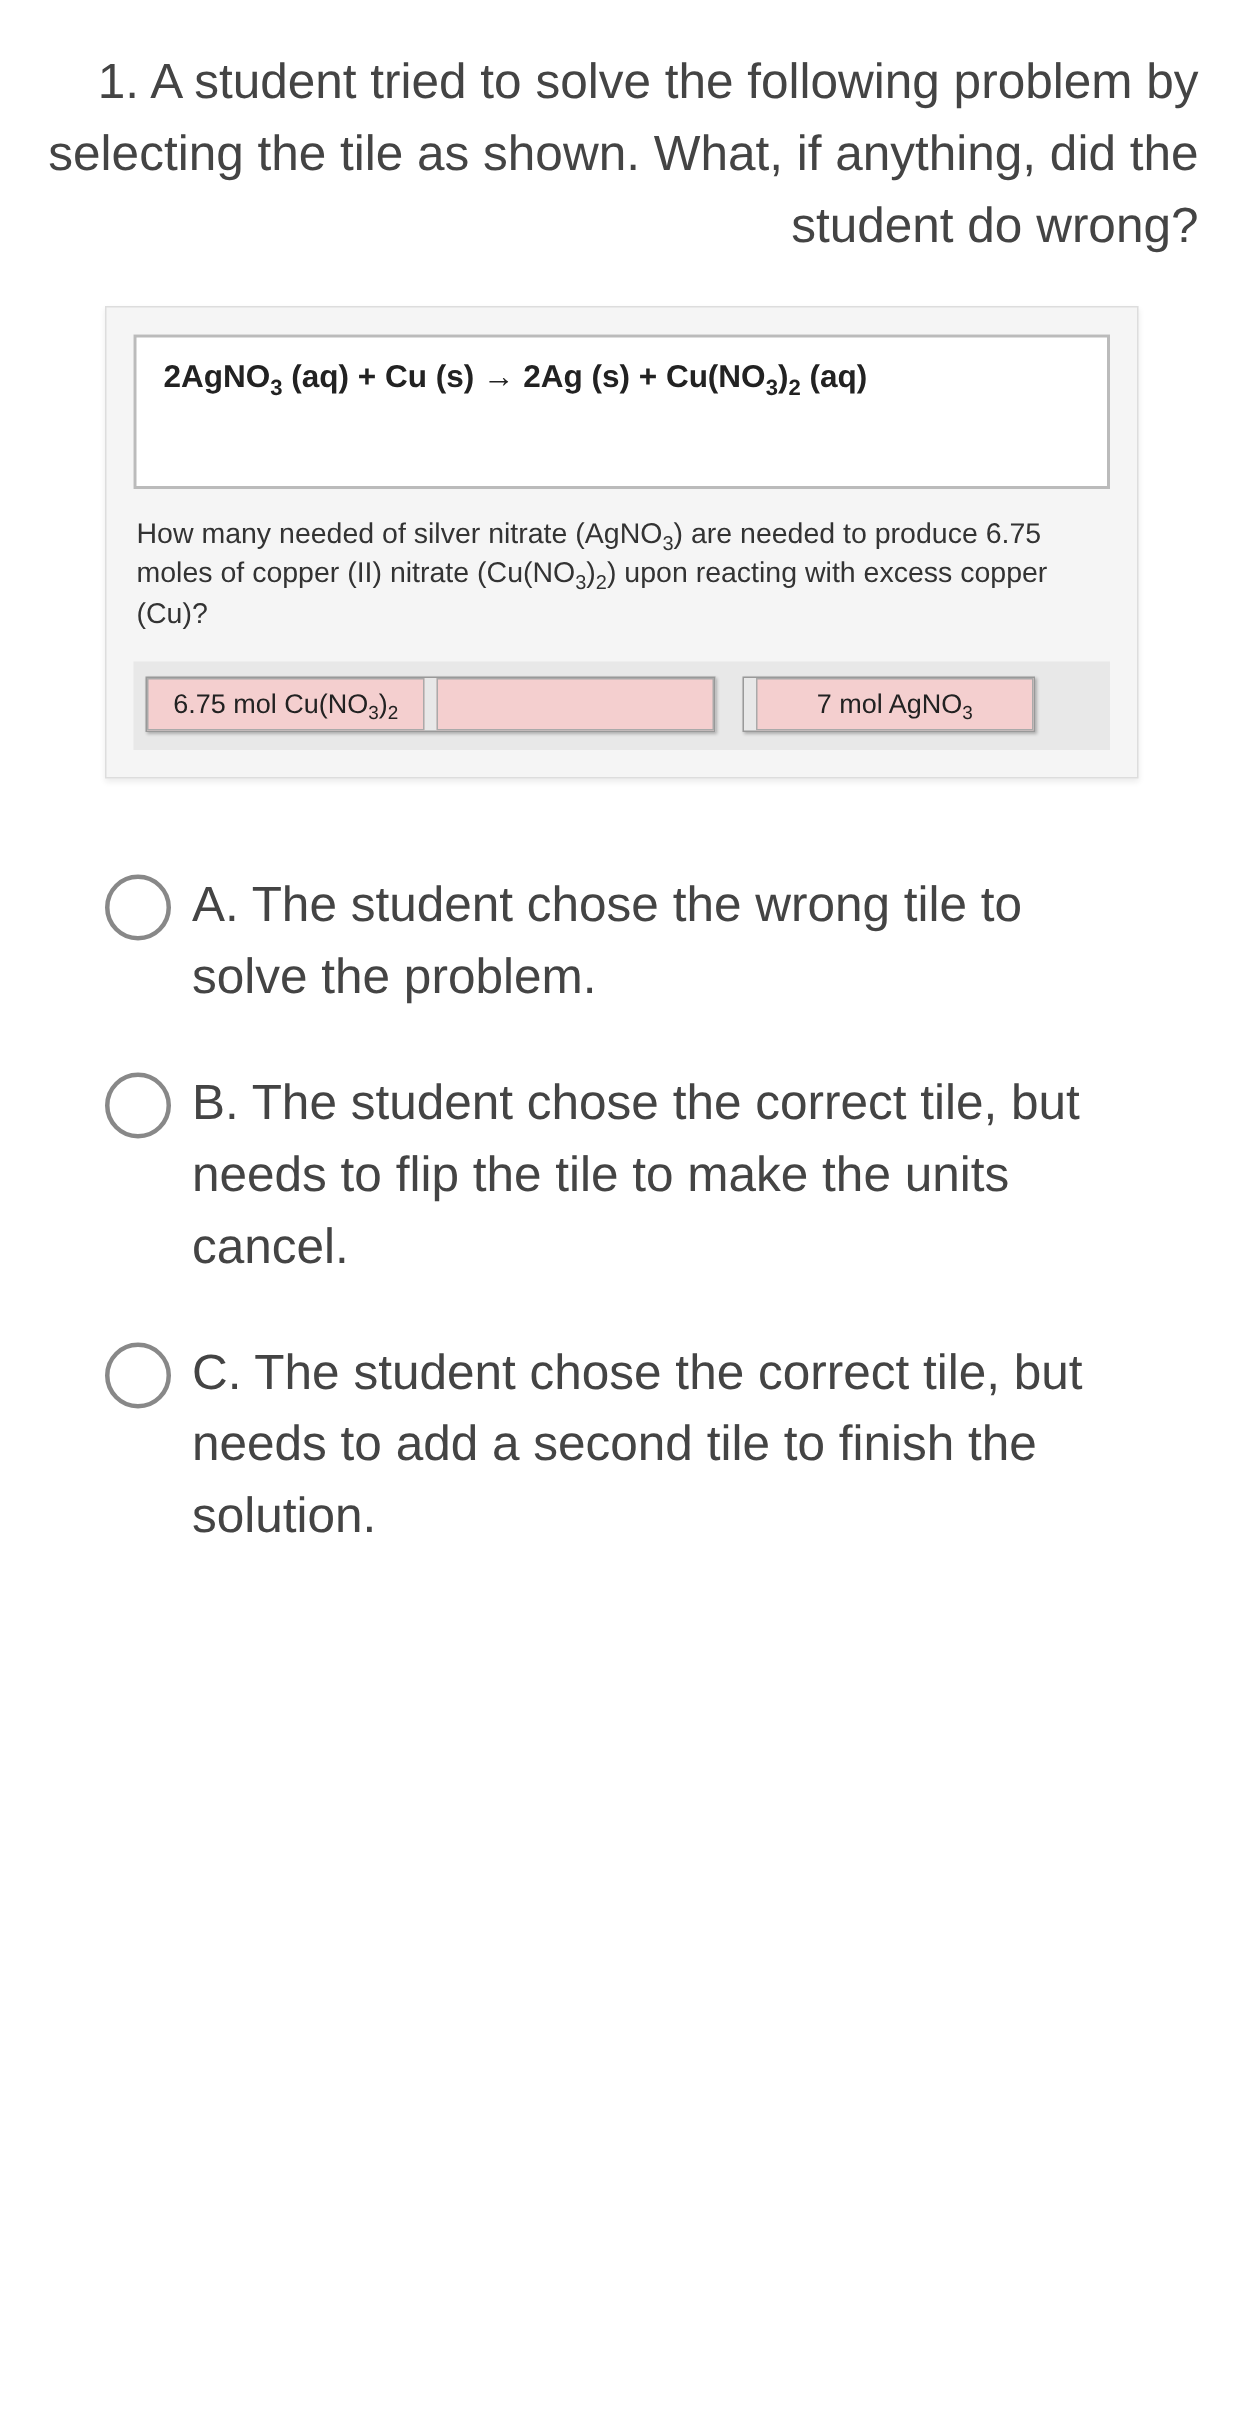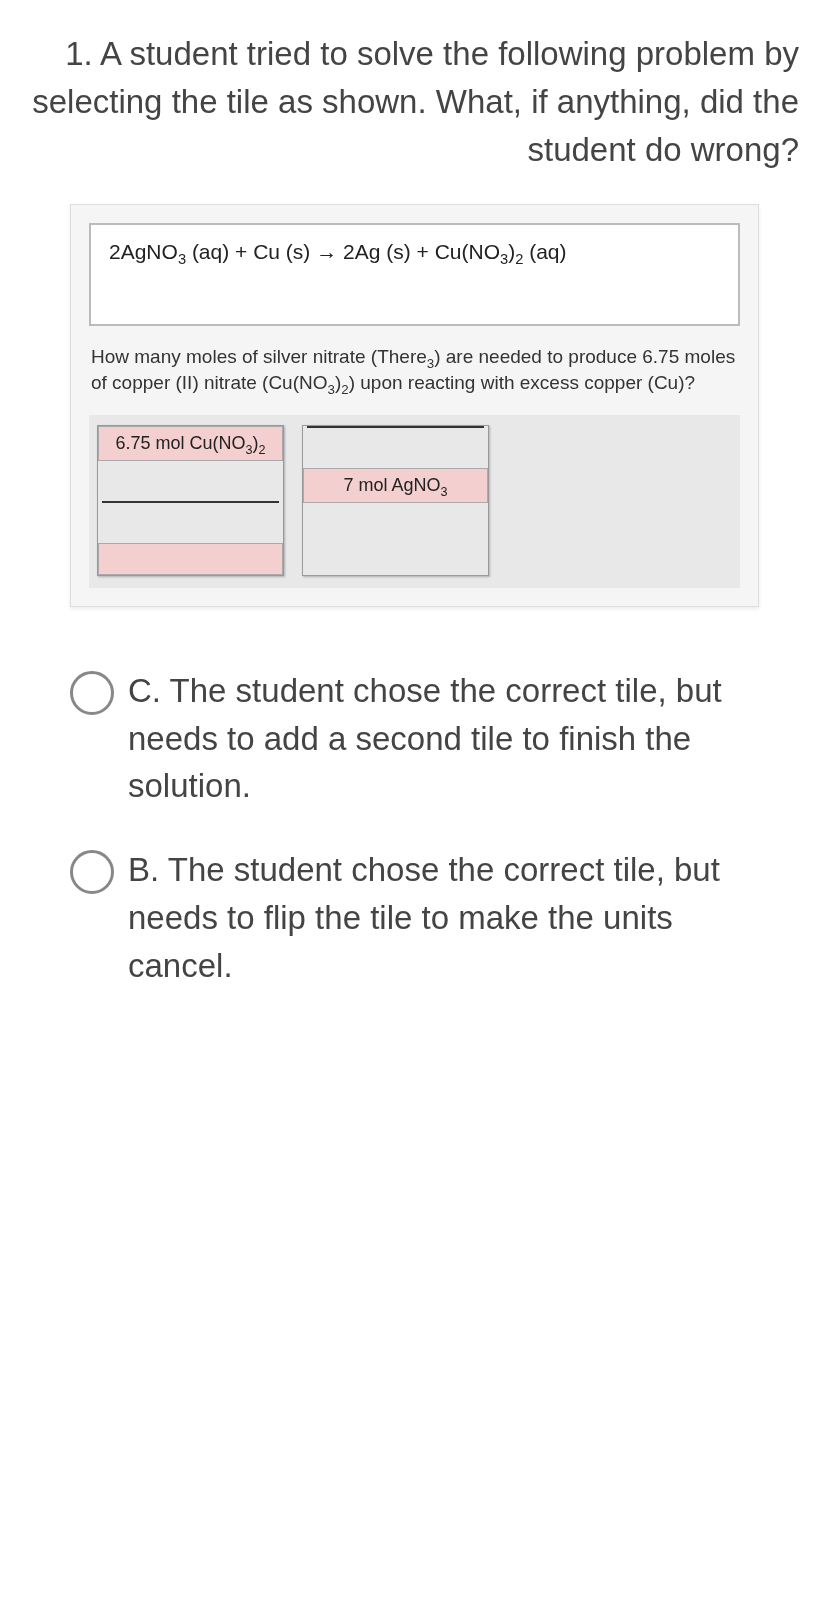"2AgNO3 (aq) + Cu (s)" .equation { font-weight: normal -> bold }
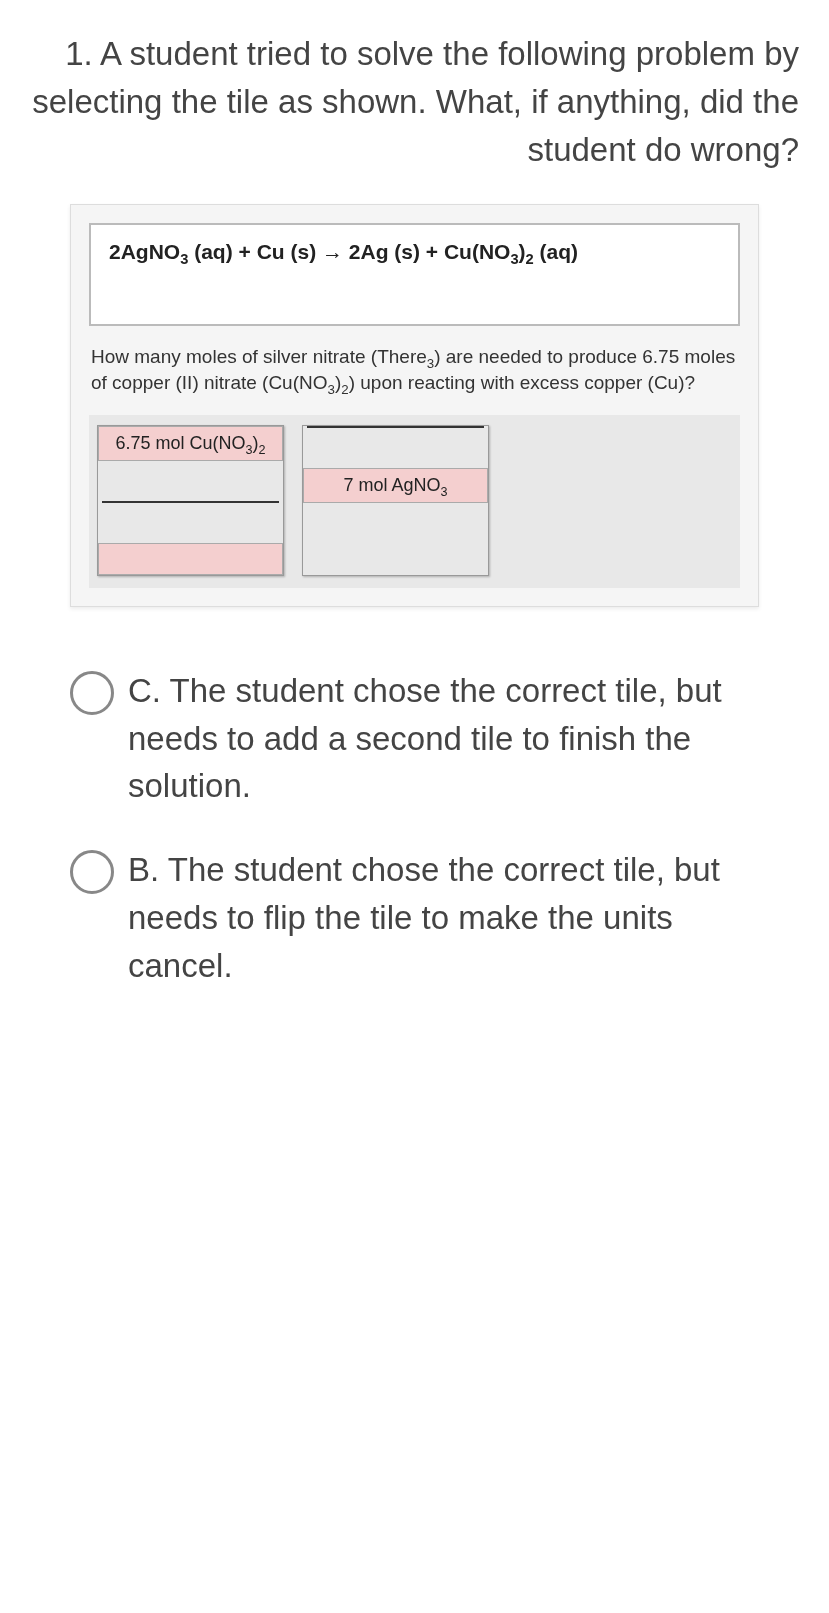"How many moles of silver" span { text: moles of silver nitrate (There -> needed of silver nitrate (AgNO }
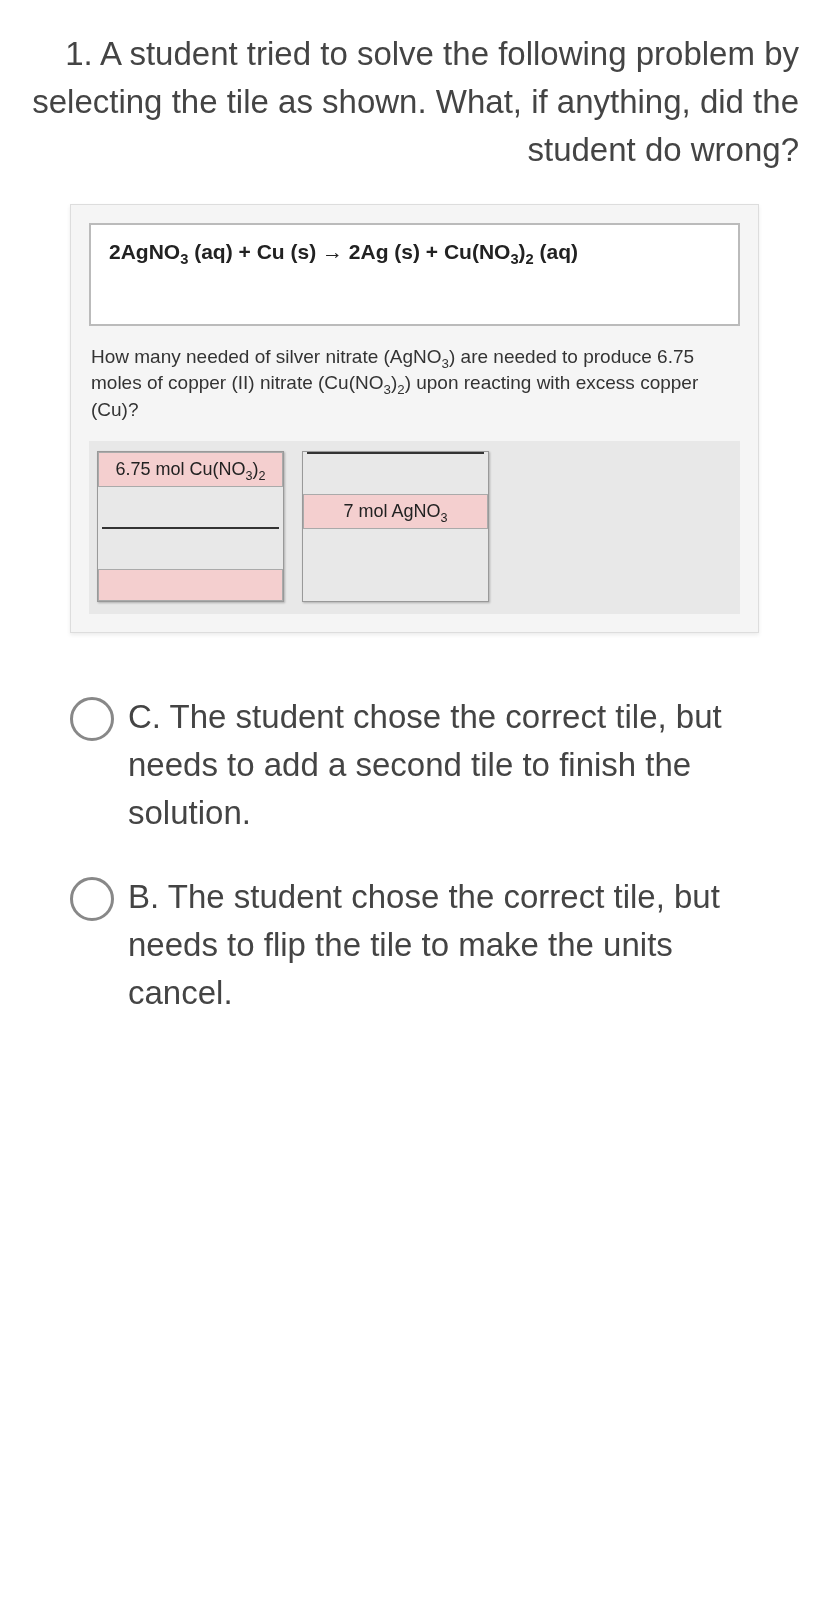"6.75 mol Cu(NO3)2" .tile { flex-direction: column -> none; gap: 40px -> none }
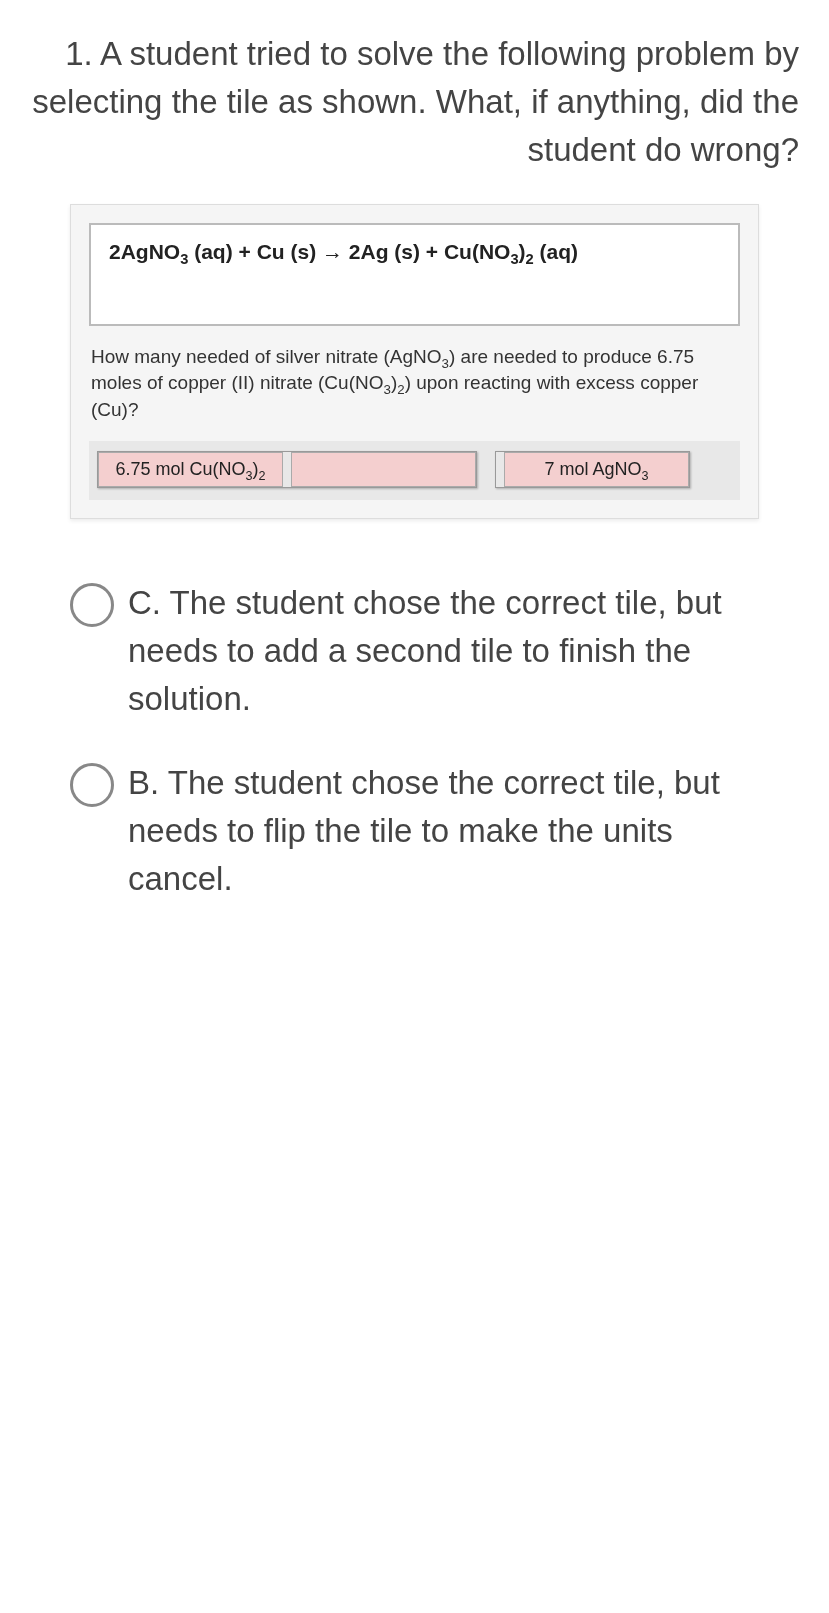"A. The student chose the" div.answer-option { html: none -> <div> <div></div> <div>A. The student chose the wrong tile to solve the problem.</div> </div> }
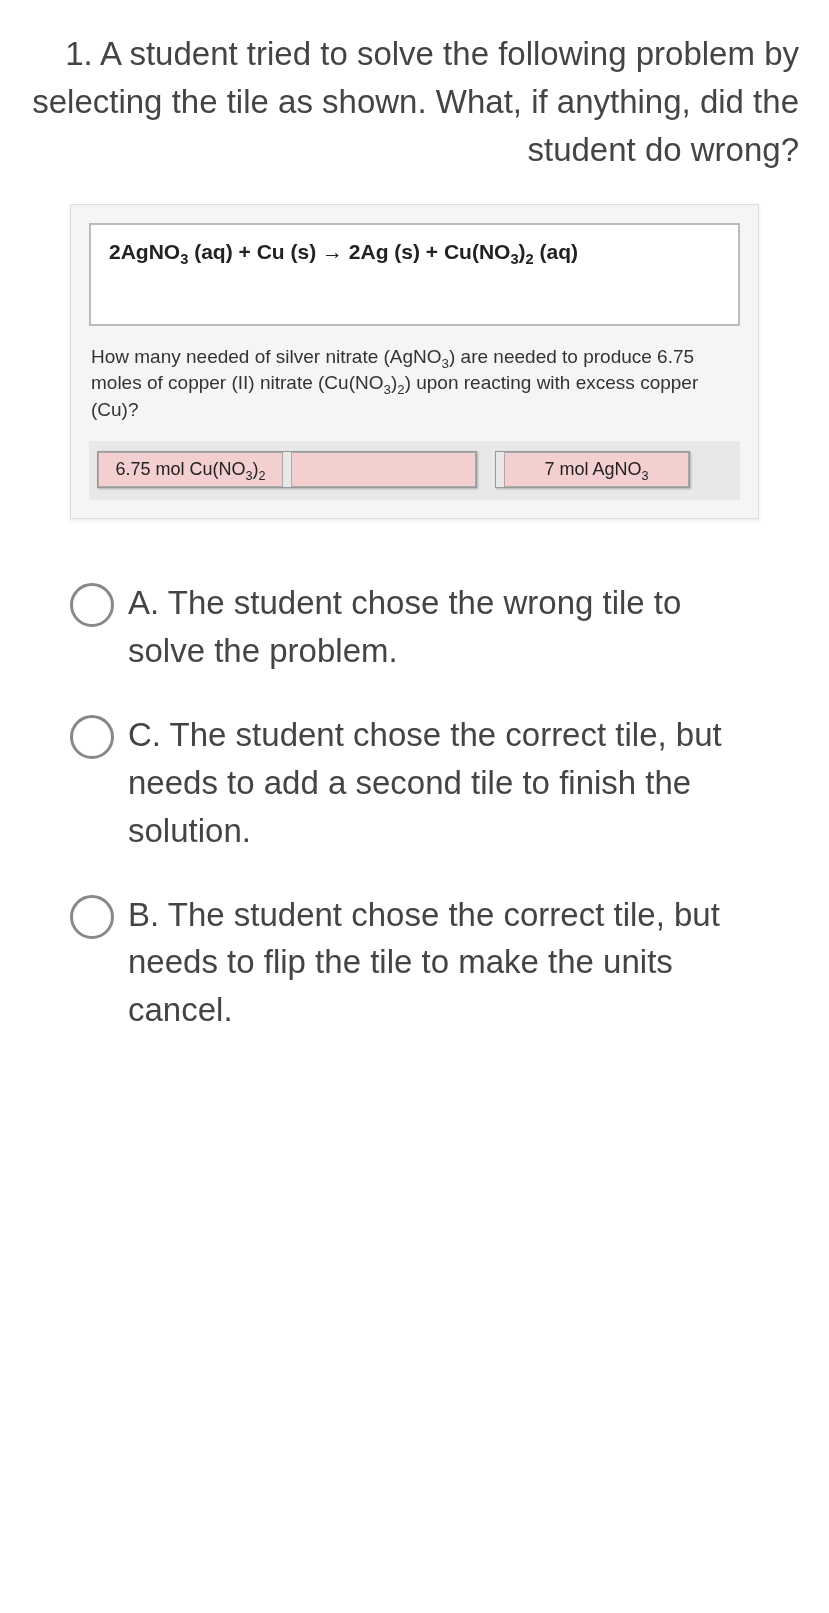"C. The student chose the" div.answer-option { order: before "B. The student chose the" -> after "B. The student chose the" }
